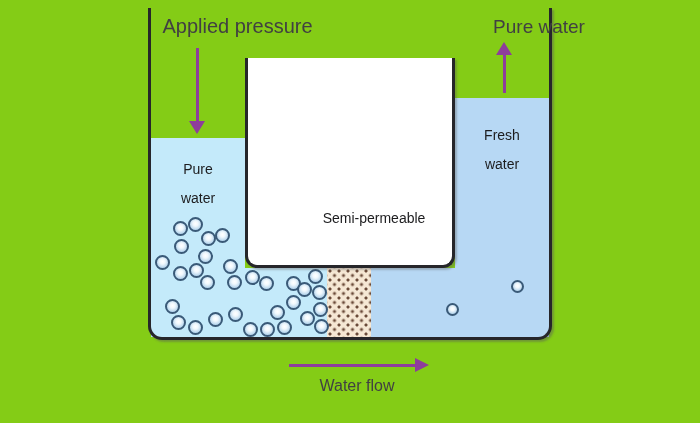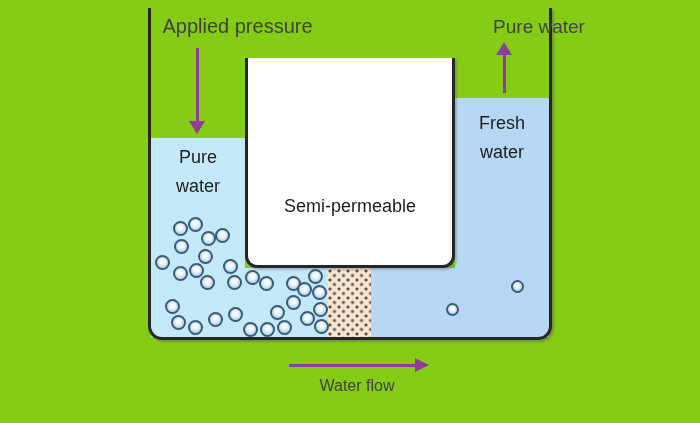"Fresh" .lbl-black { font-size: 18px -> 14px; margin-top: none -> 12px }
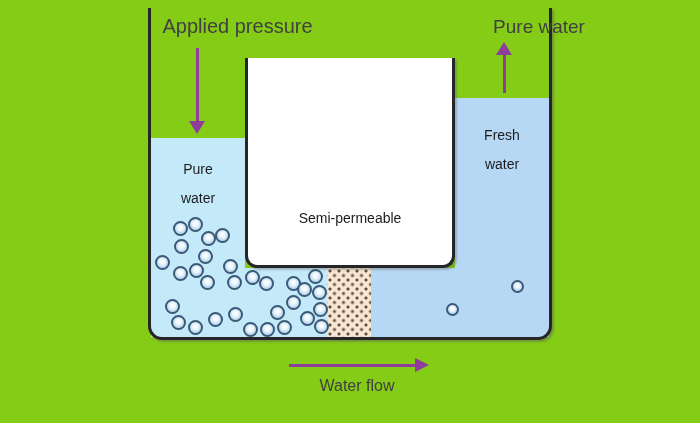"Semi-permeable" .membrane-lbl { padding-left: none -> 24px }
